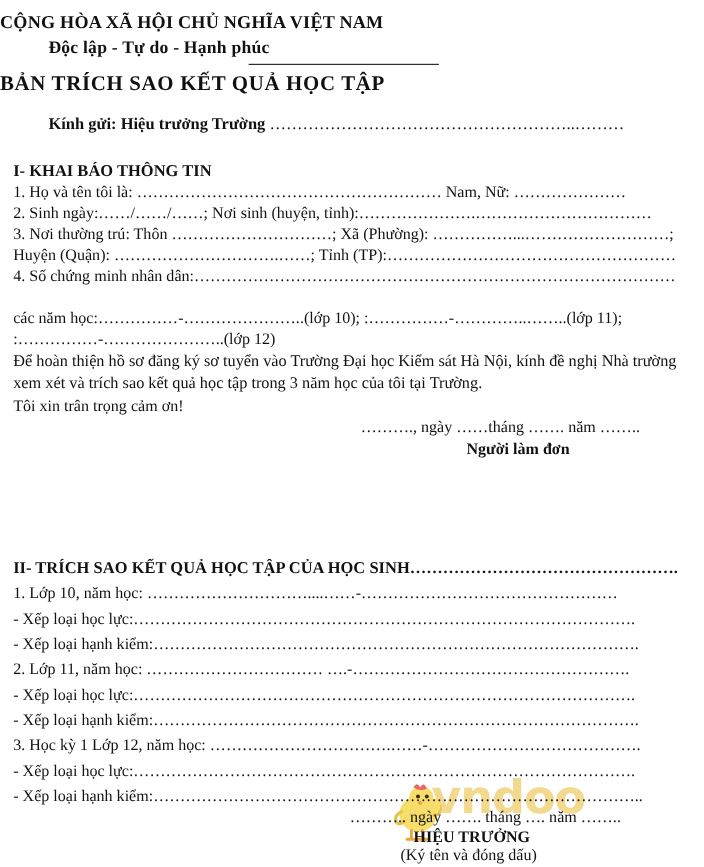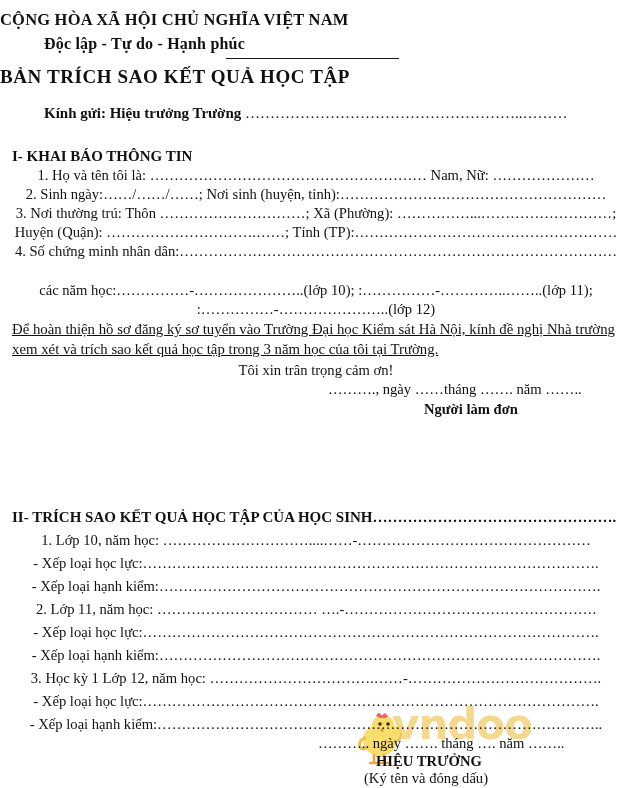"1. Họ và tên tôi" .ln { text-align: center -> none }
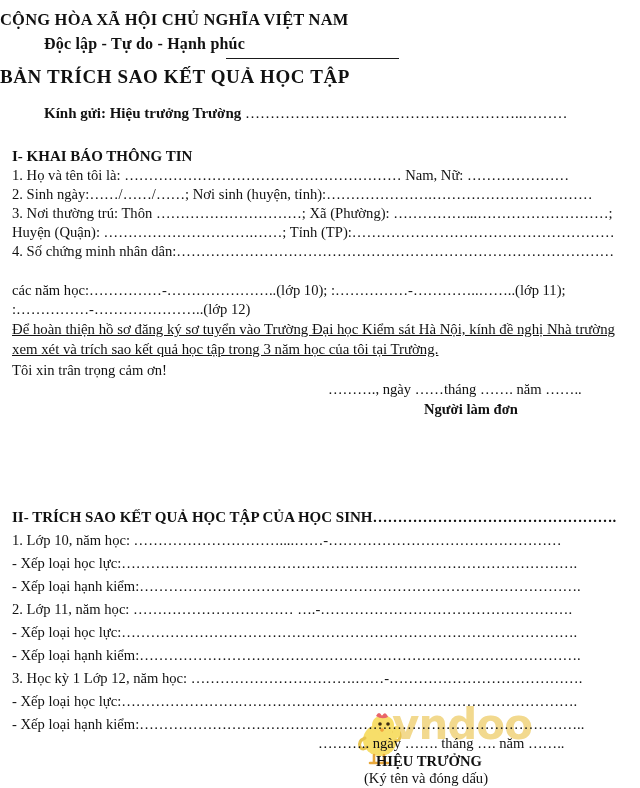"Để hoàn thiện hồ sơ" .para { text-decoration: underline -> none }
